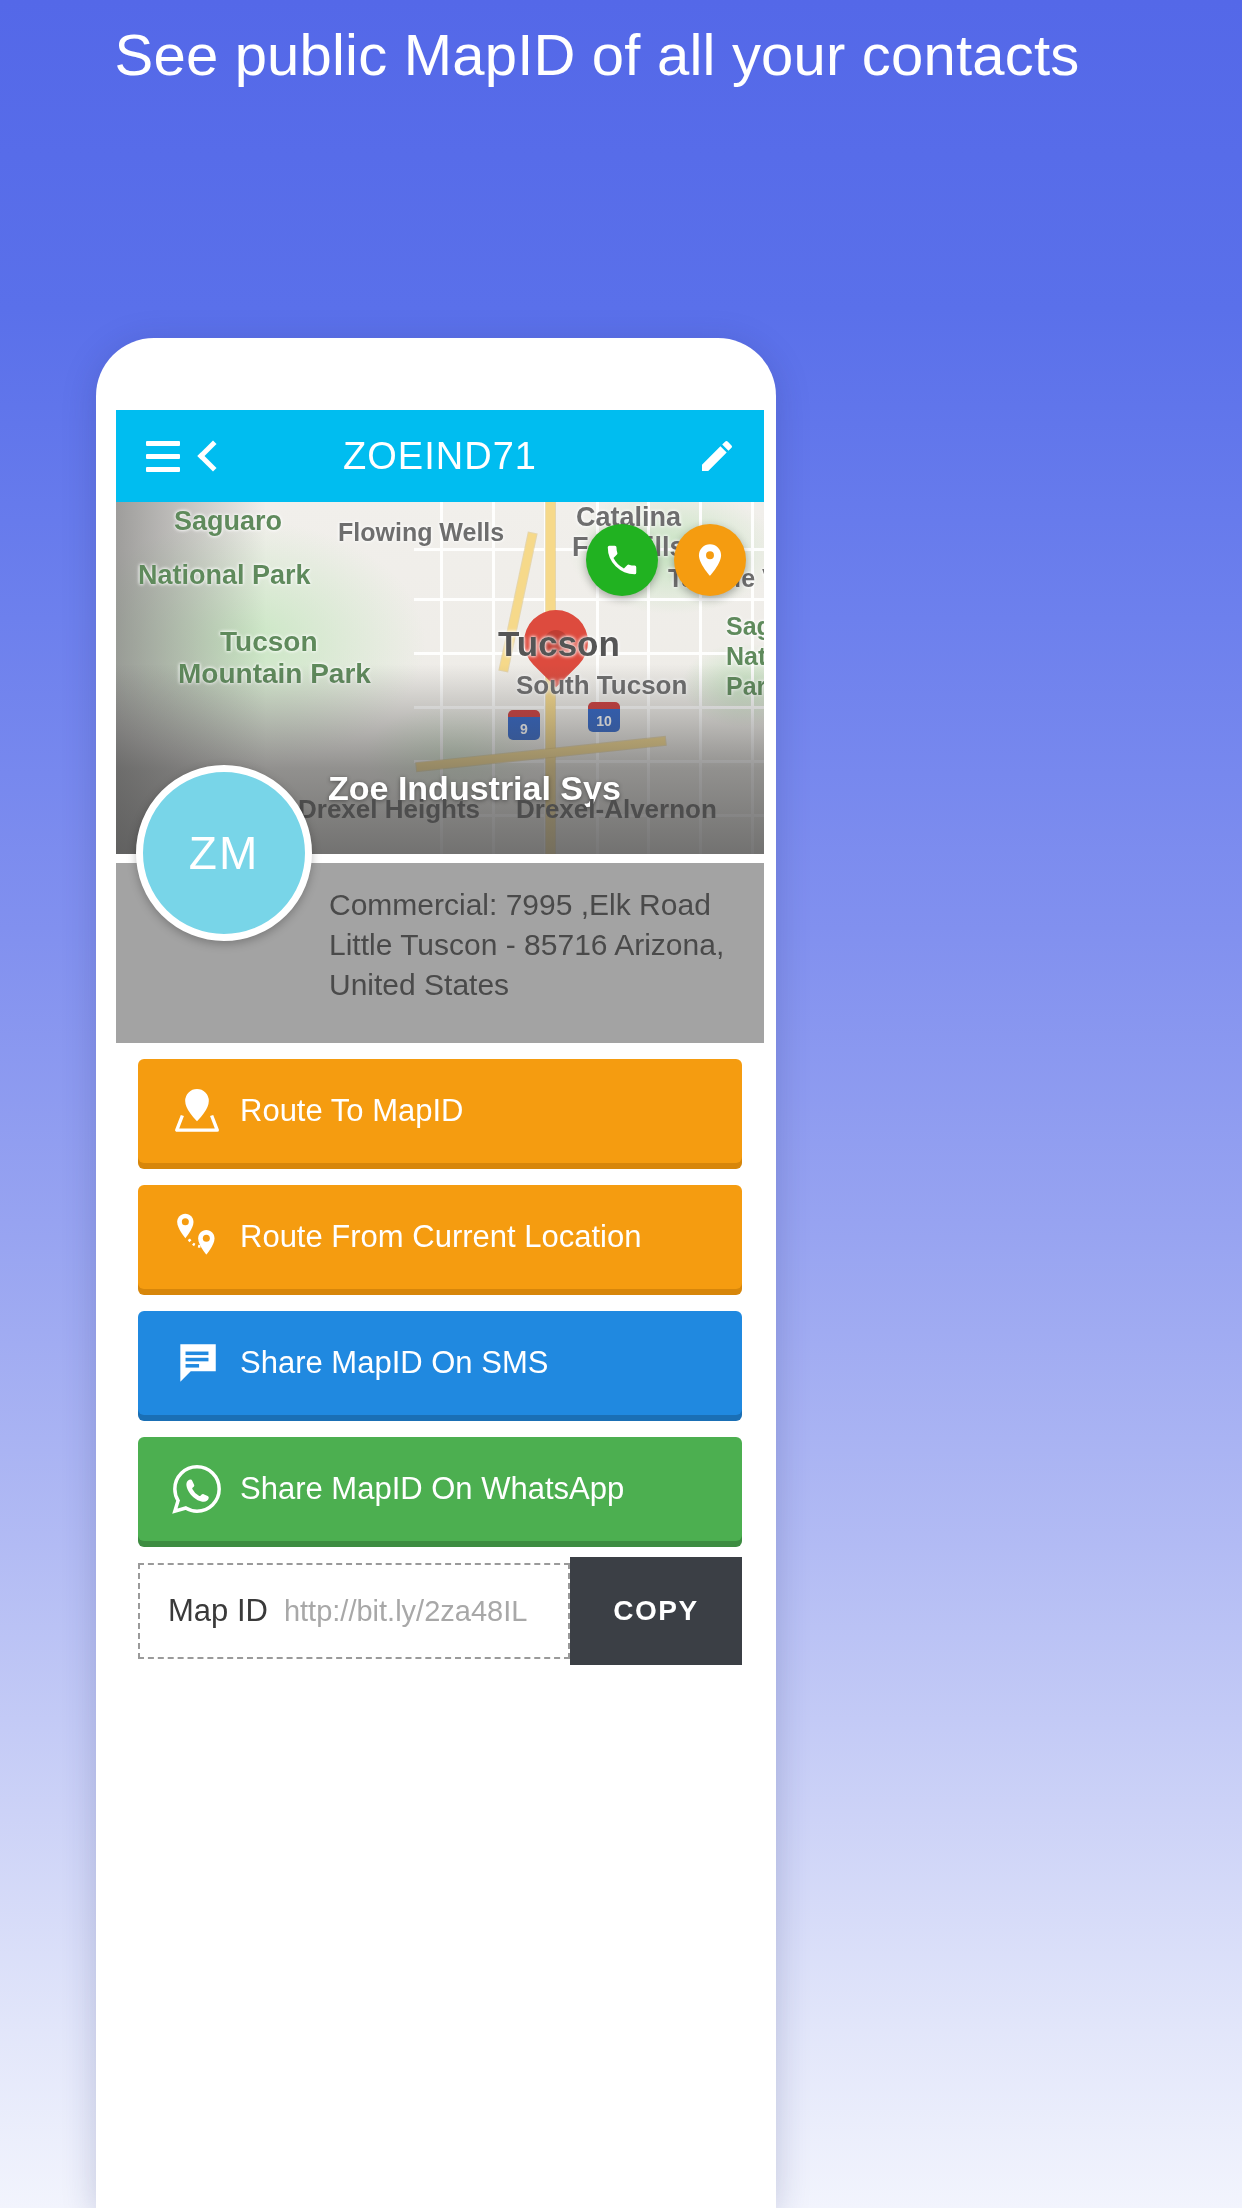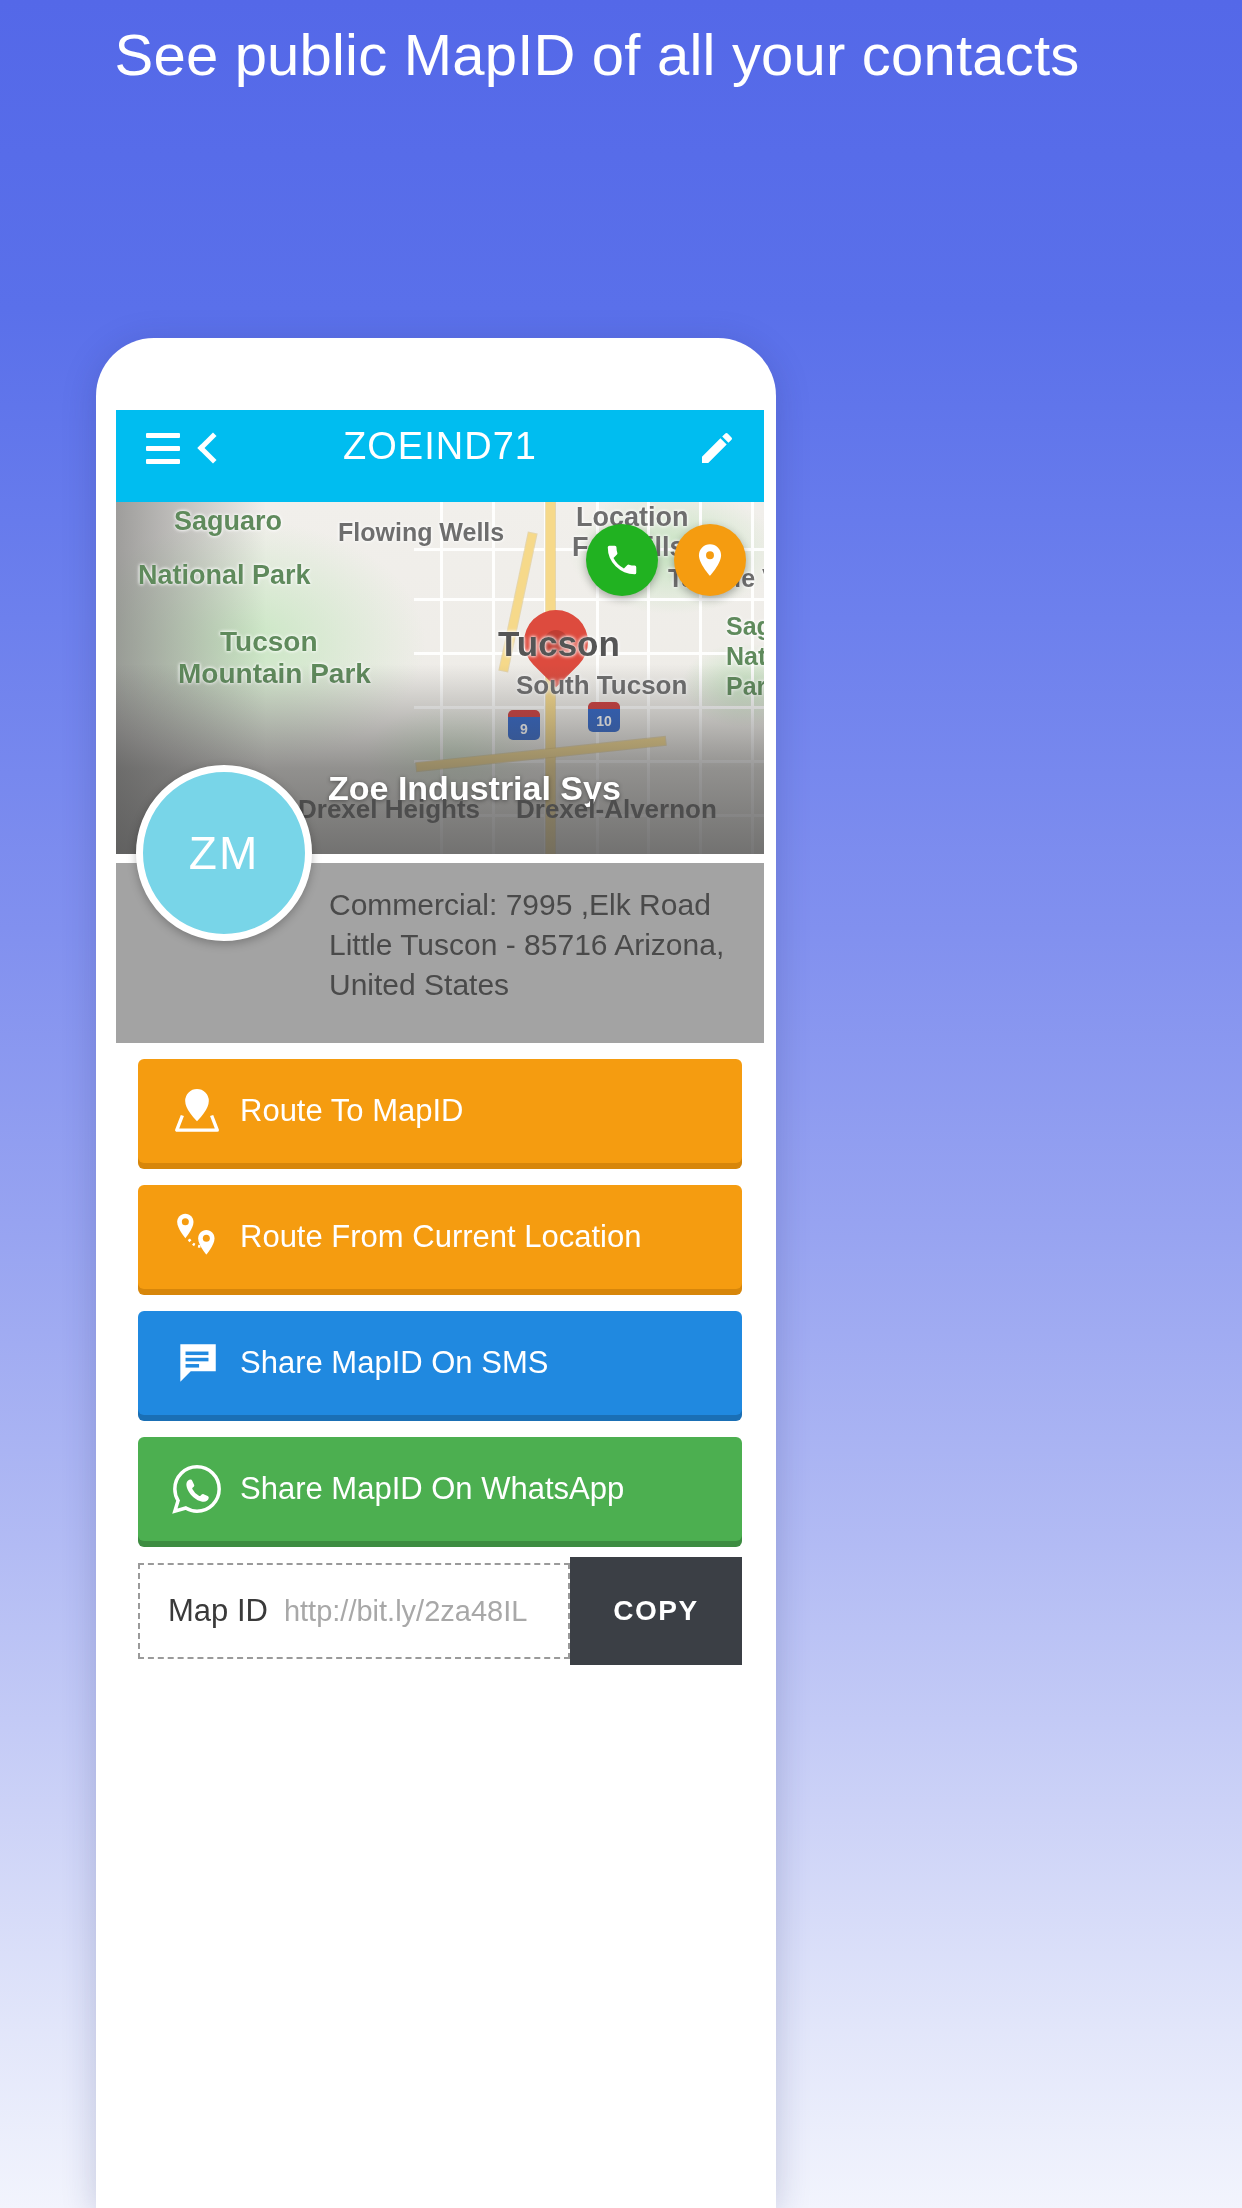"ZOEIND71" .appbar { align-items: flex-start -> center }
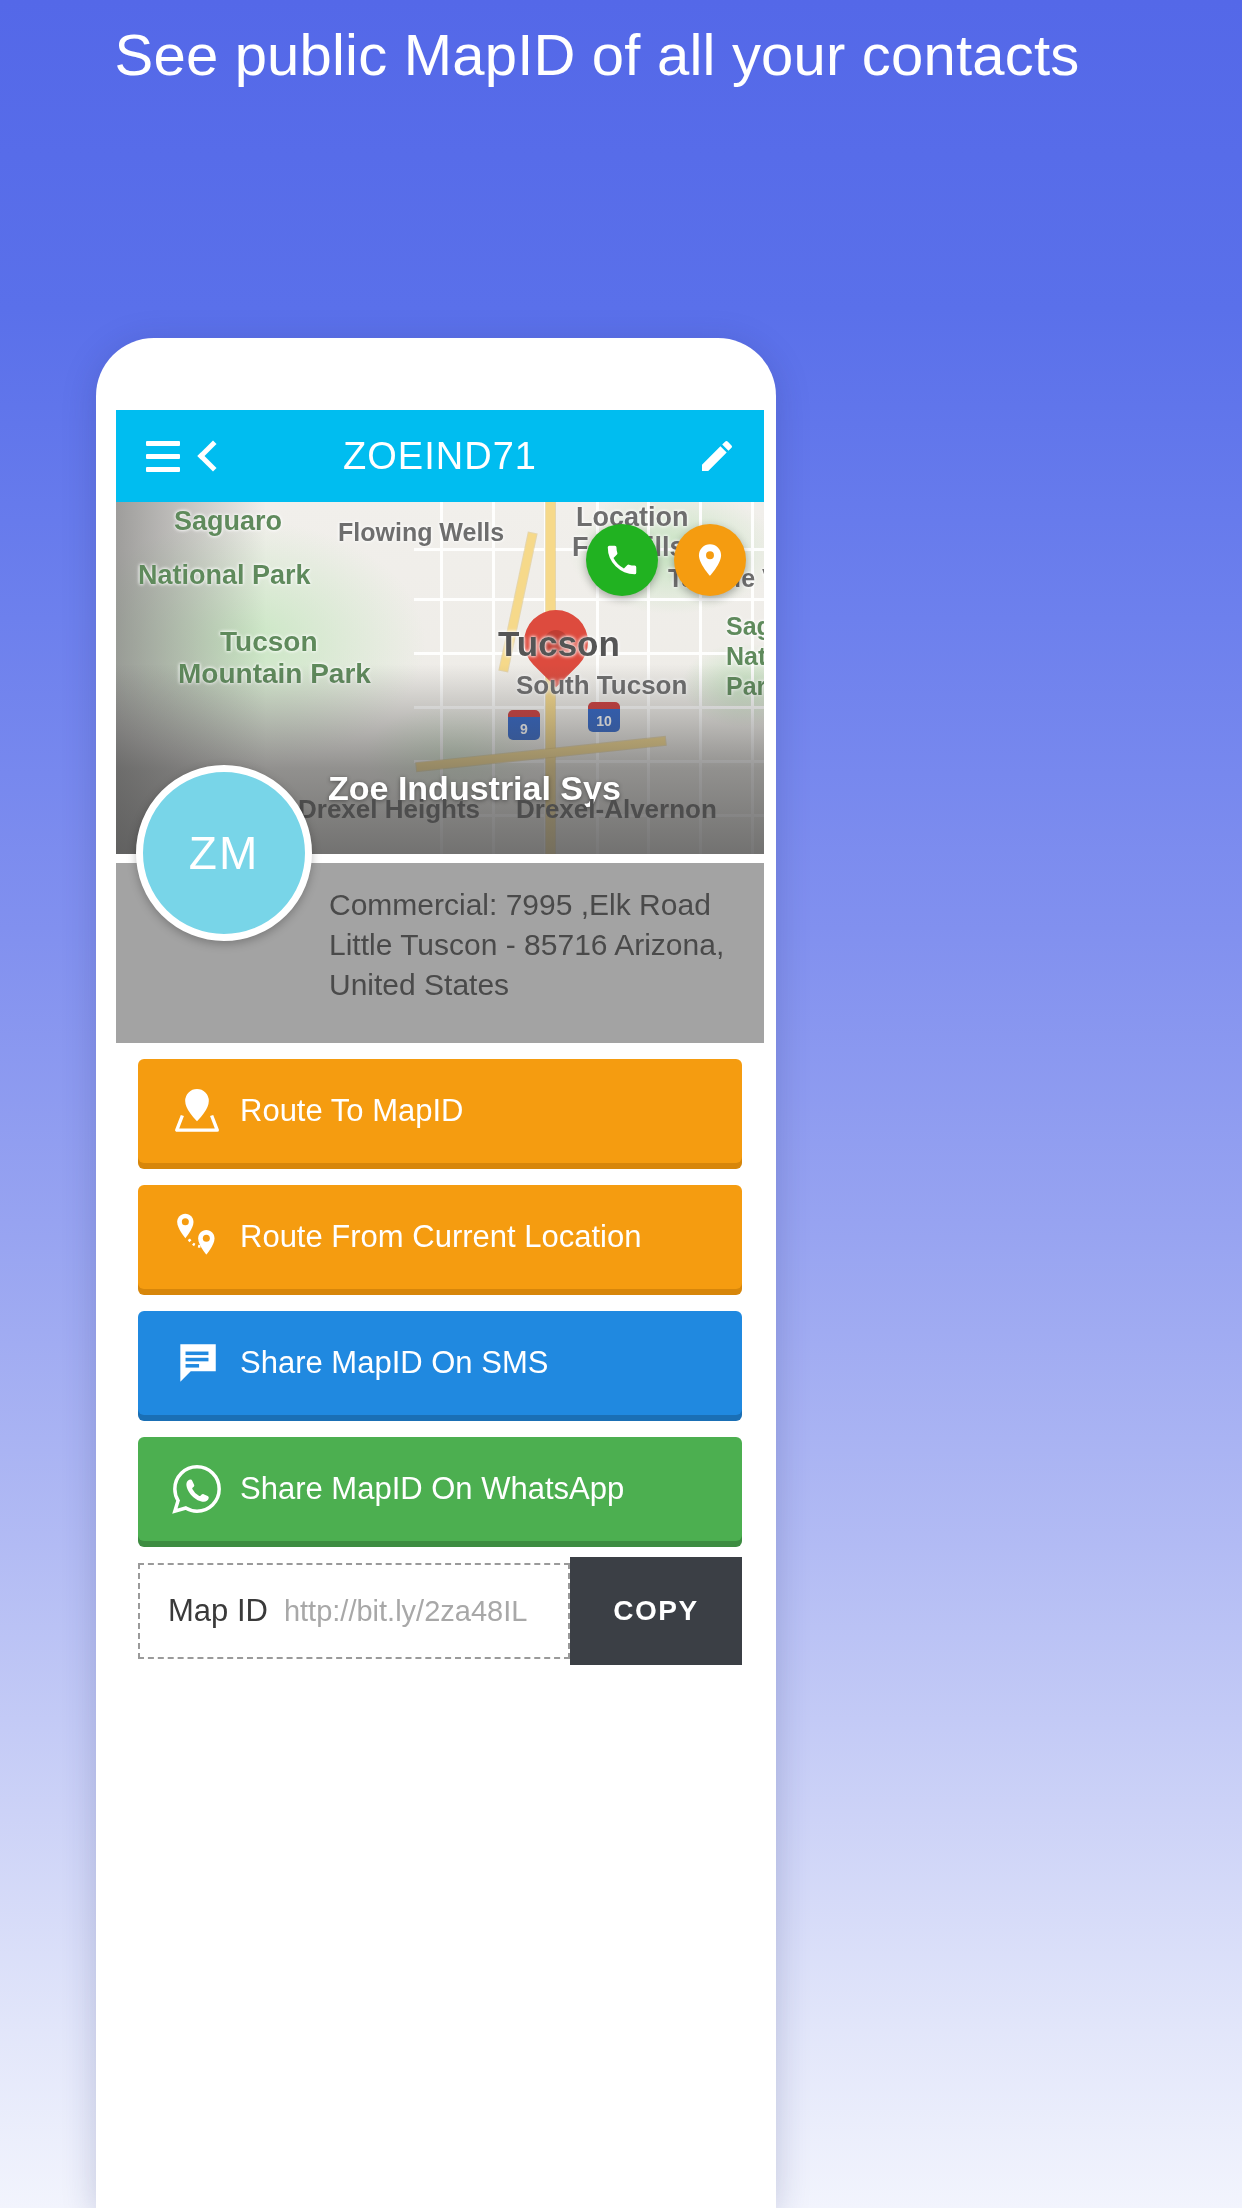"Location" div.map-label { text: Location -> Catalina }
